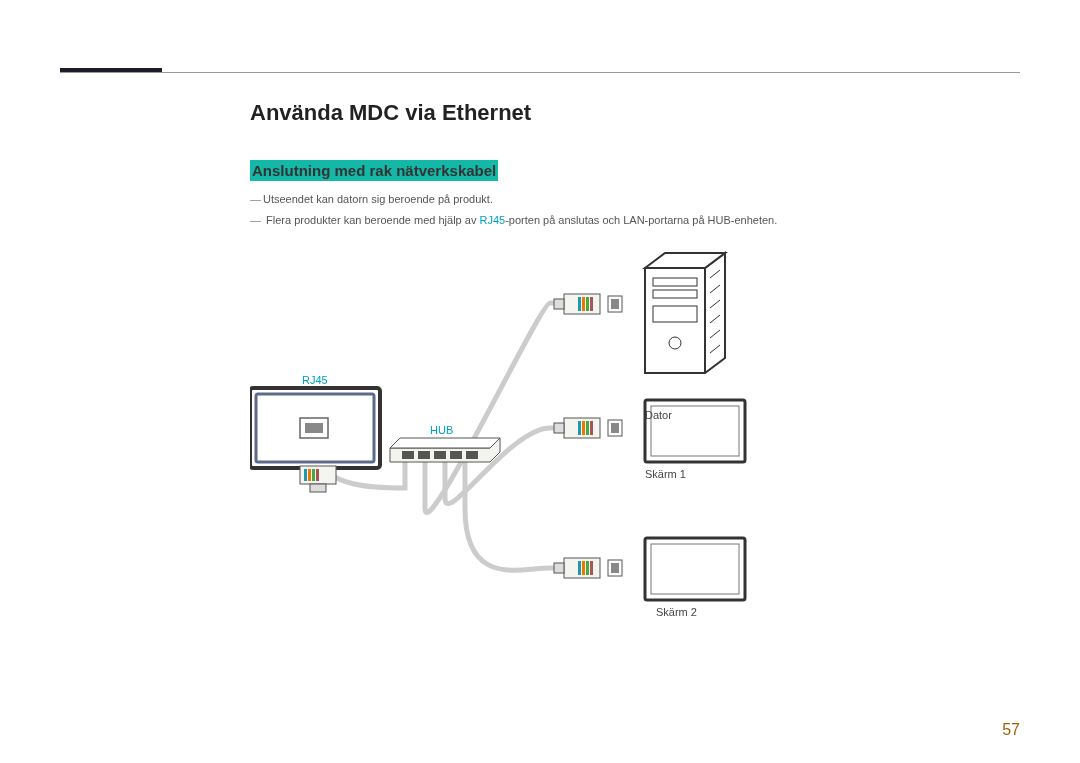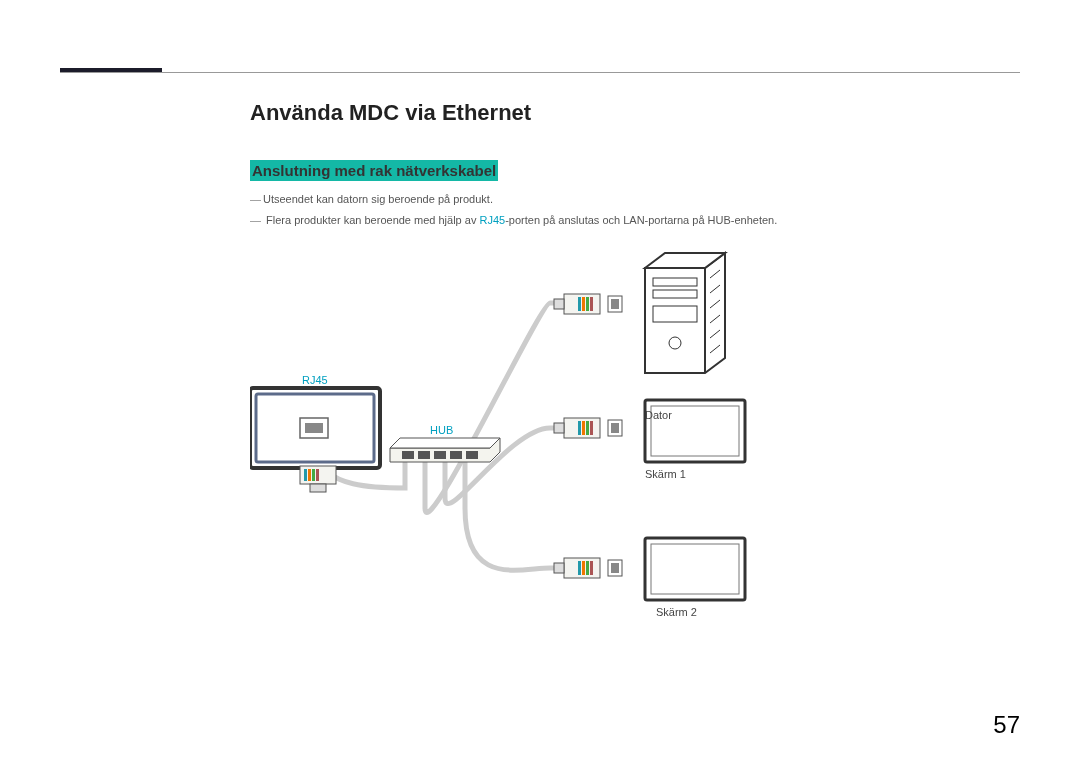"57" .pg { color: #000000 -> #a16207; font-size: 24px -> 16px }
